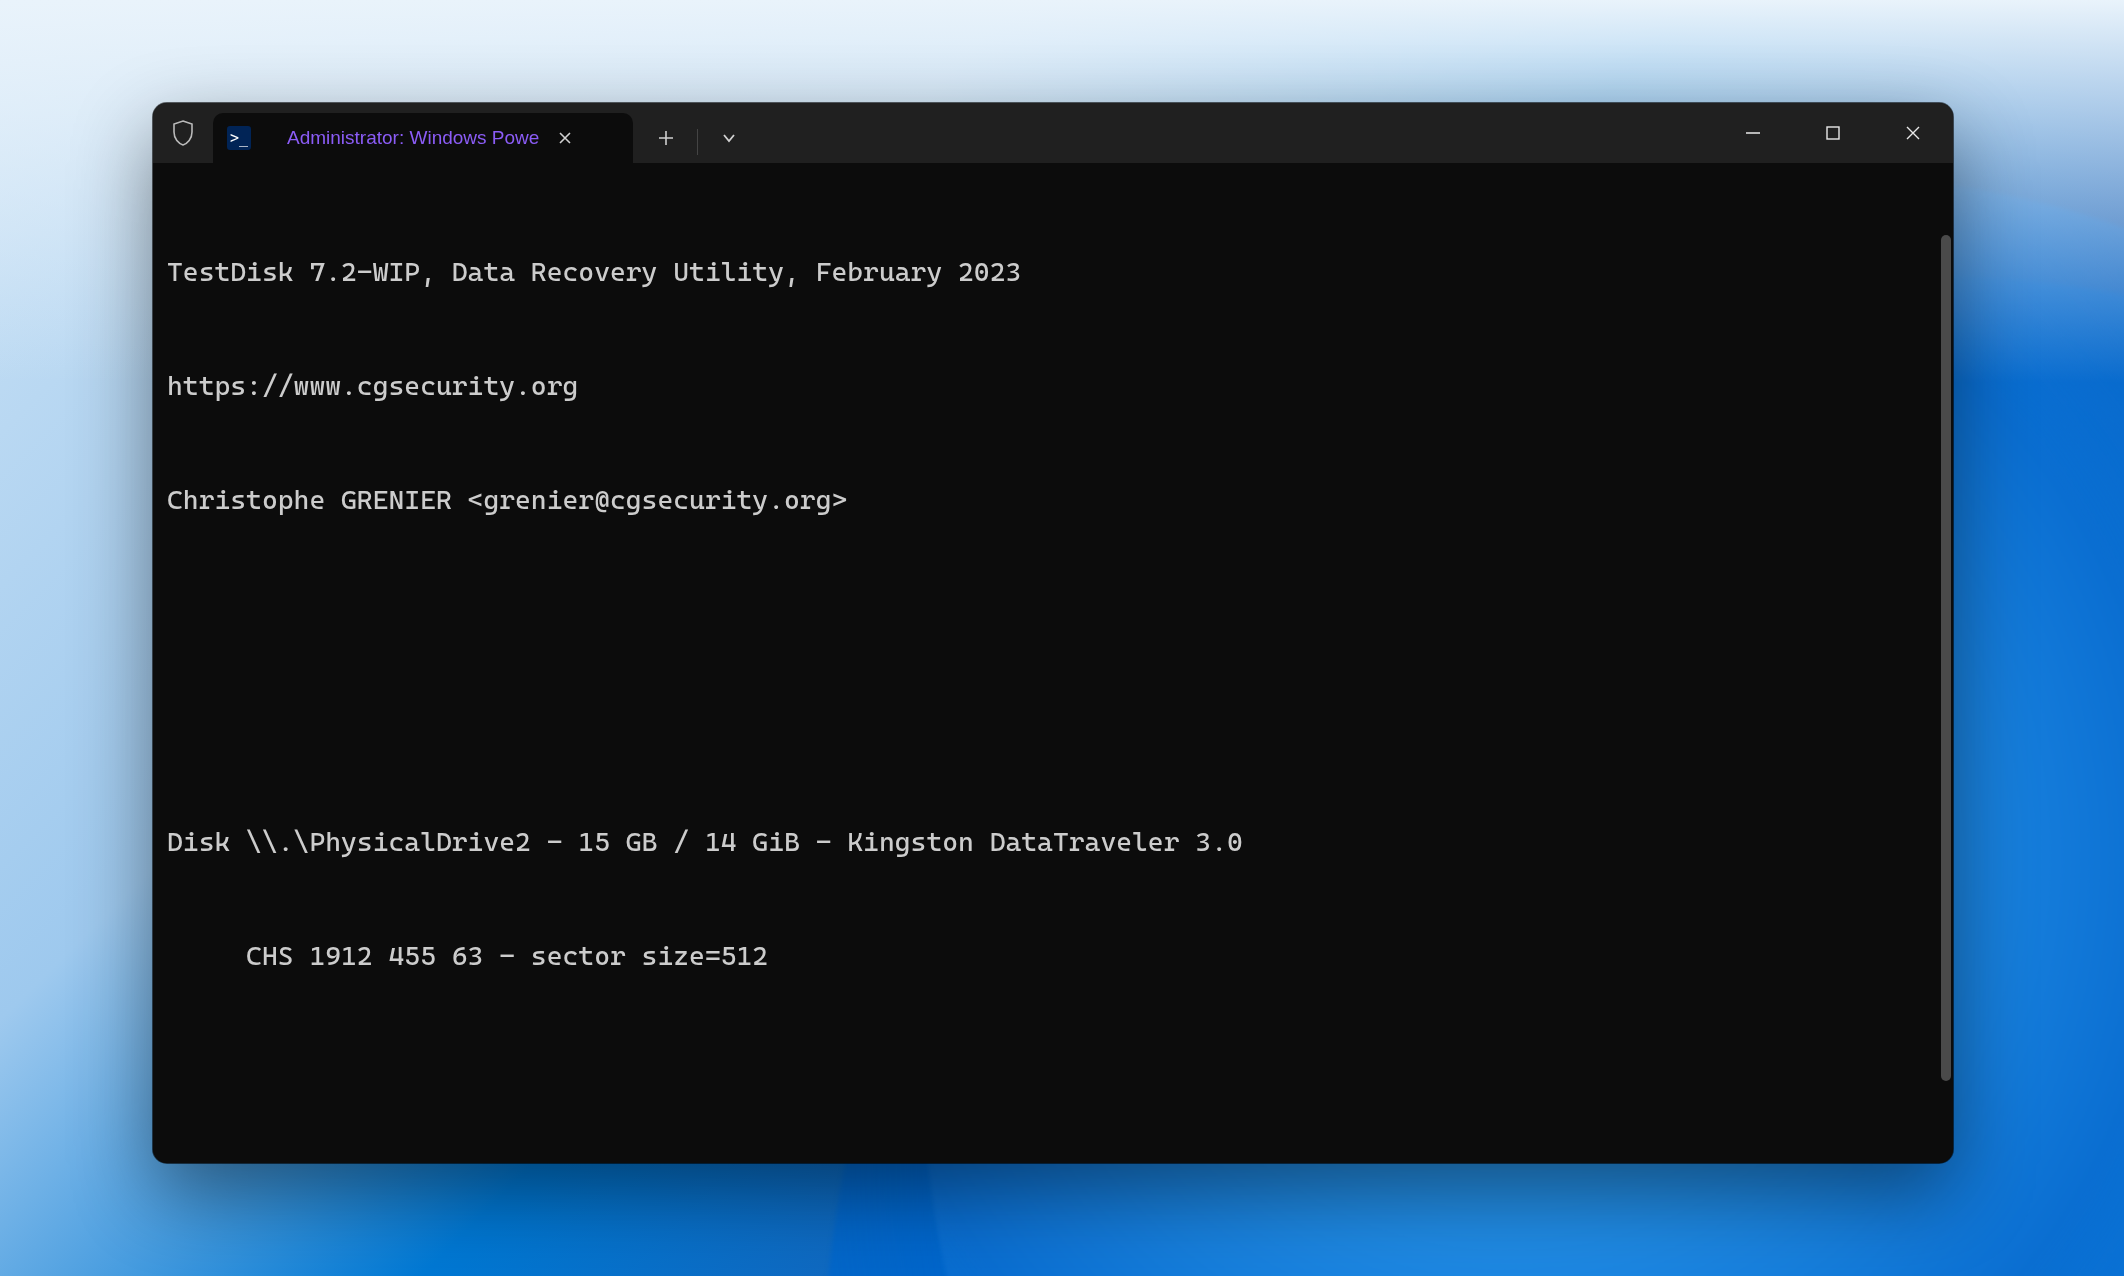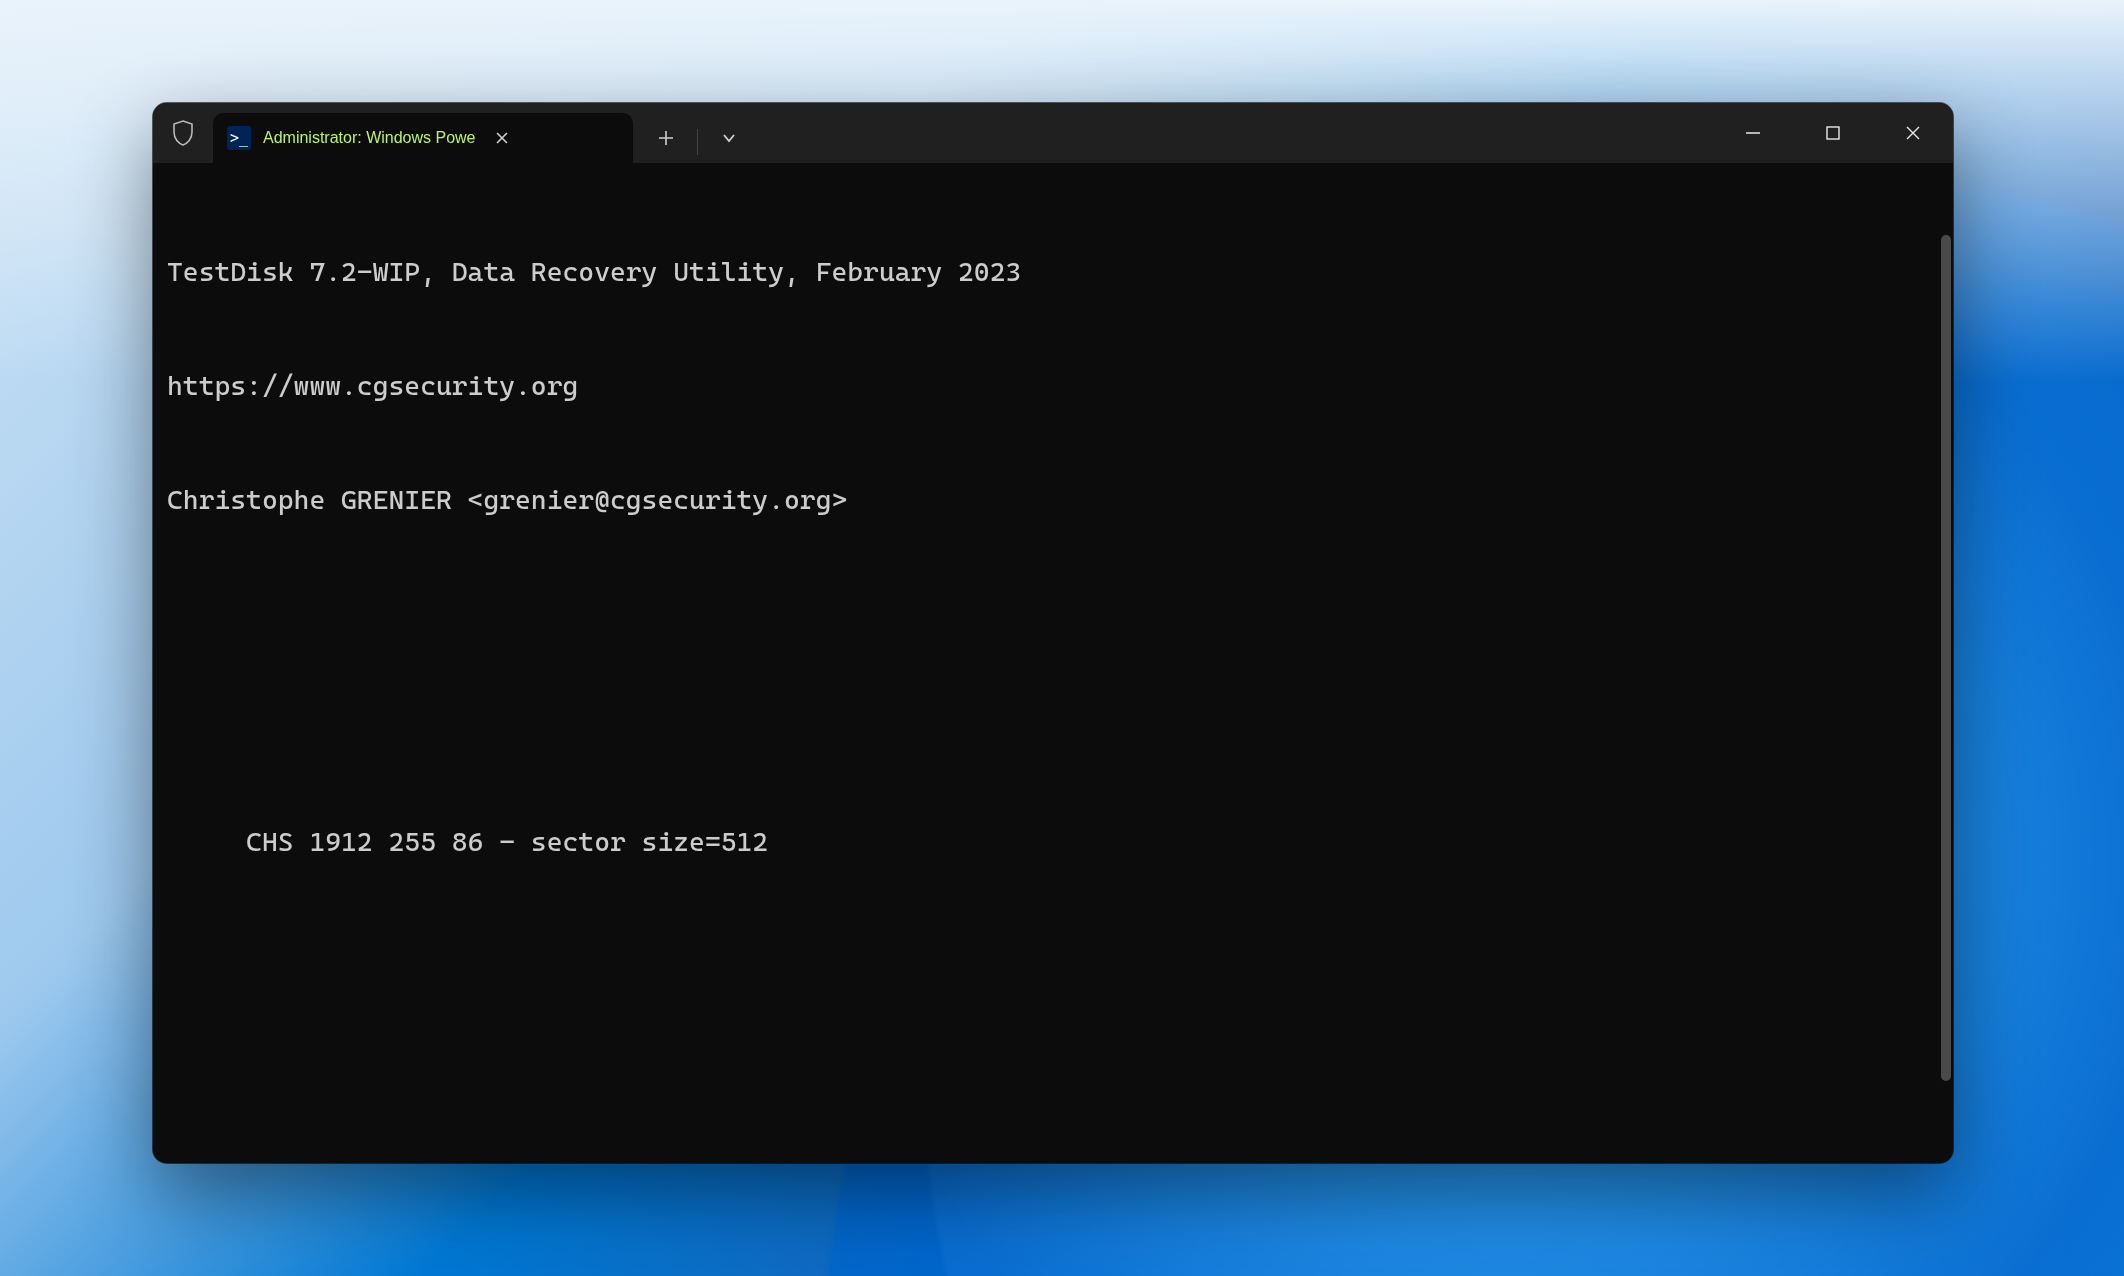"Administrator: Windows Powe" .tab-title { color: #bef264 -> #8b5cf6; font-size: 16px -> 19px; margin-left: none -> 24px }
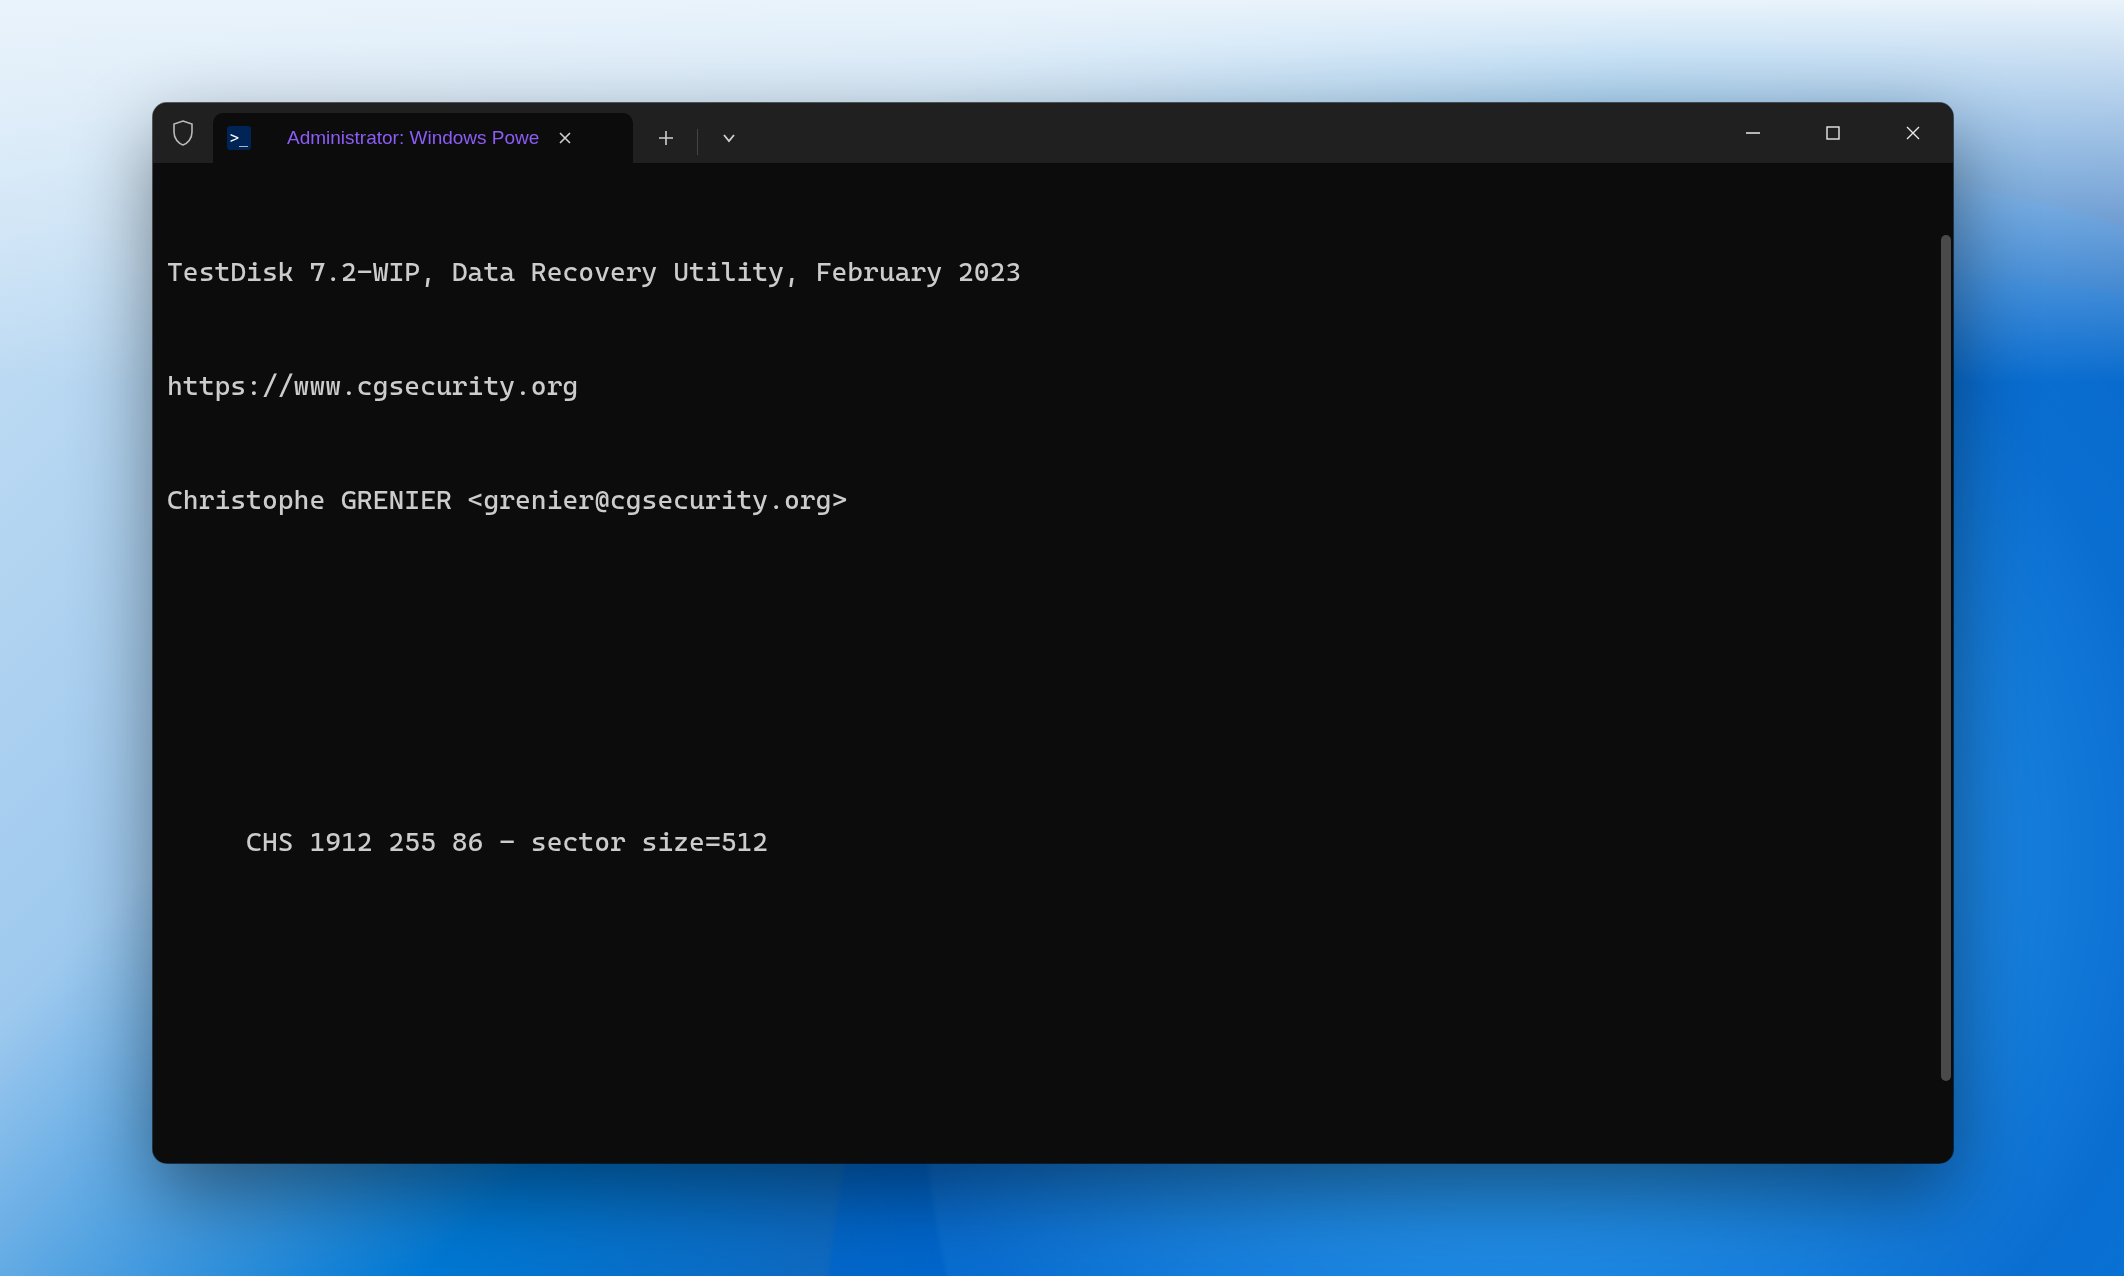"Disk \\.\PhysicalDrive2 - 15 GB" div.line { html: none -> <div>Disk \\.\PhysicalDrive2 - 15 GB / 14 GiB - Kingston DataTraveler 3.0</div> }
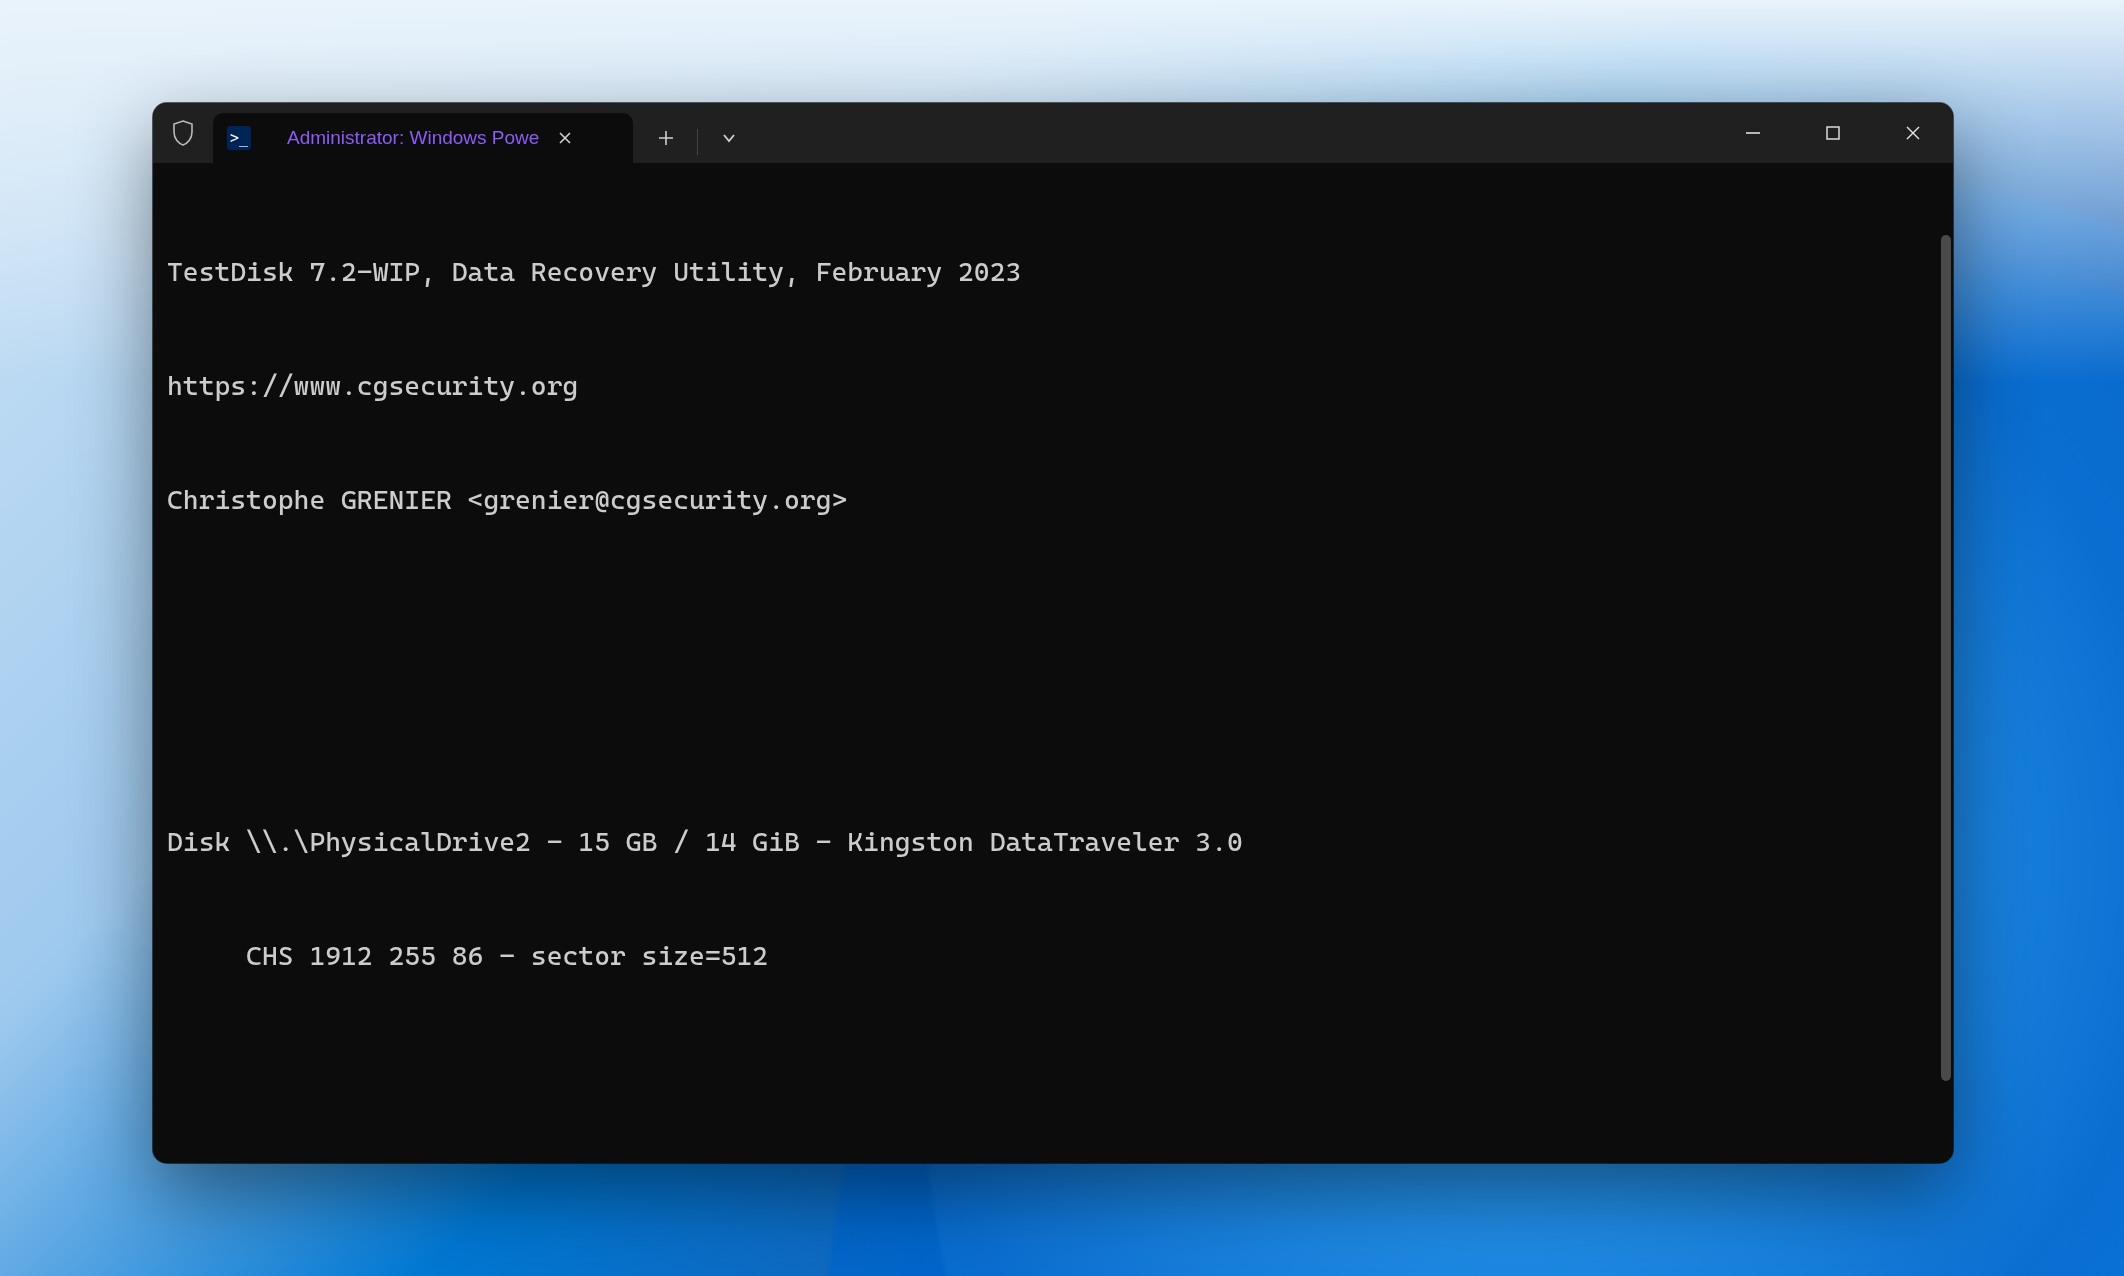"CHS 1912 255 86 -" div.line { text: 1912 255 86 -> 1912 455 63 }
